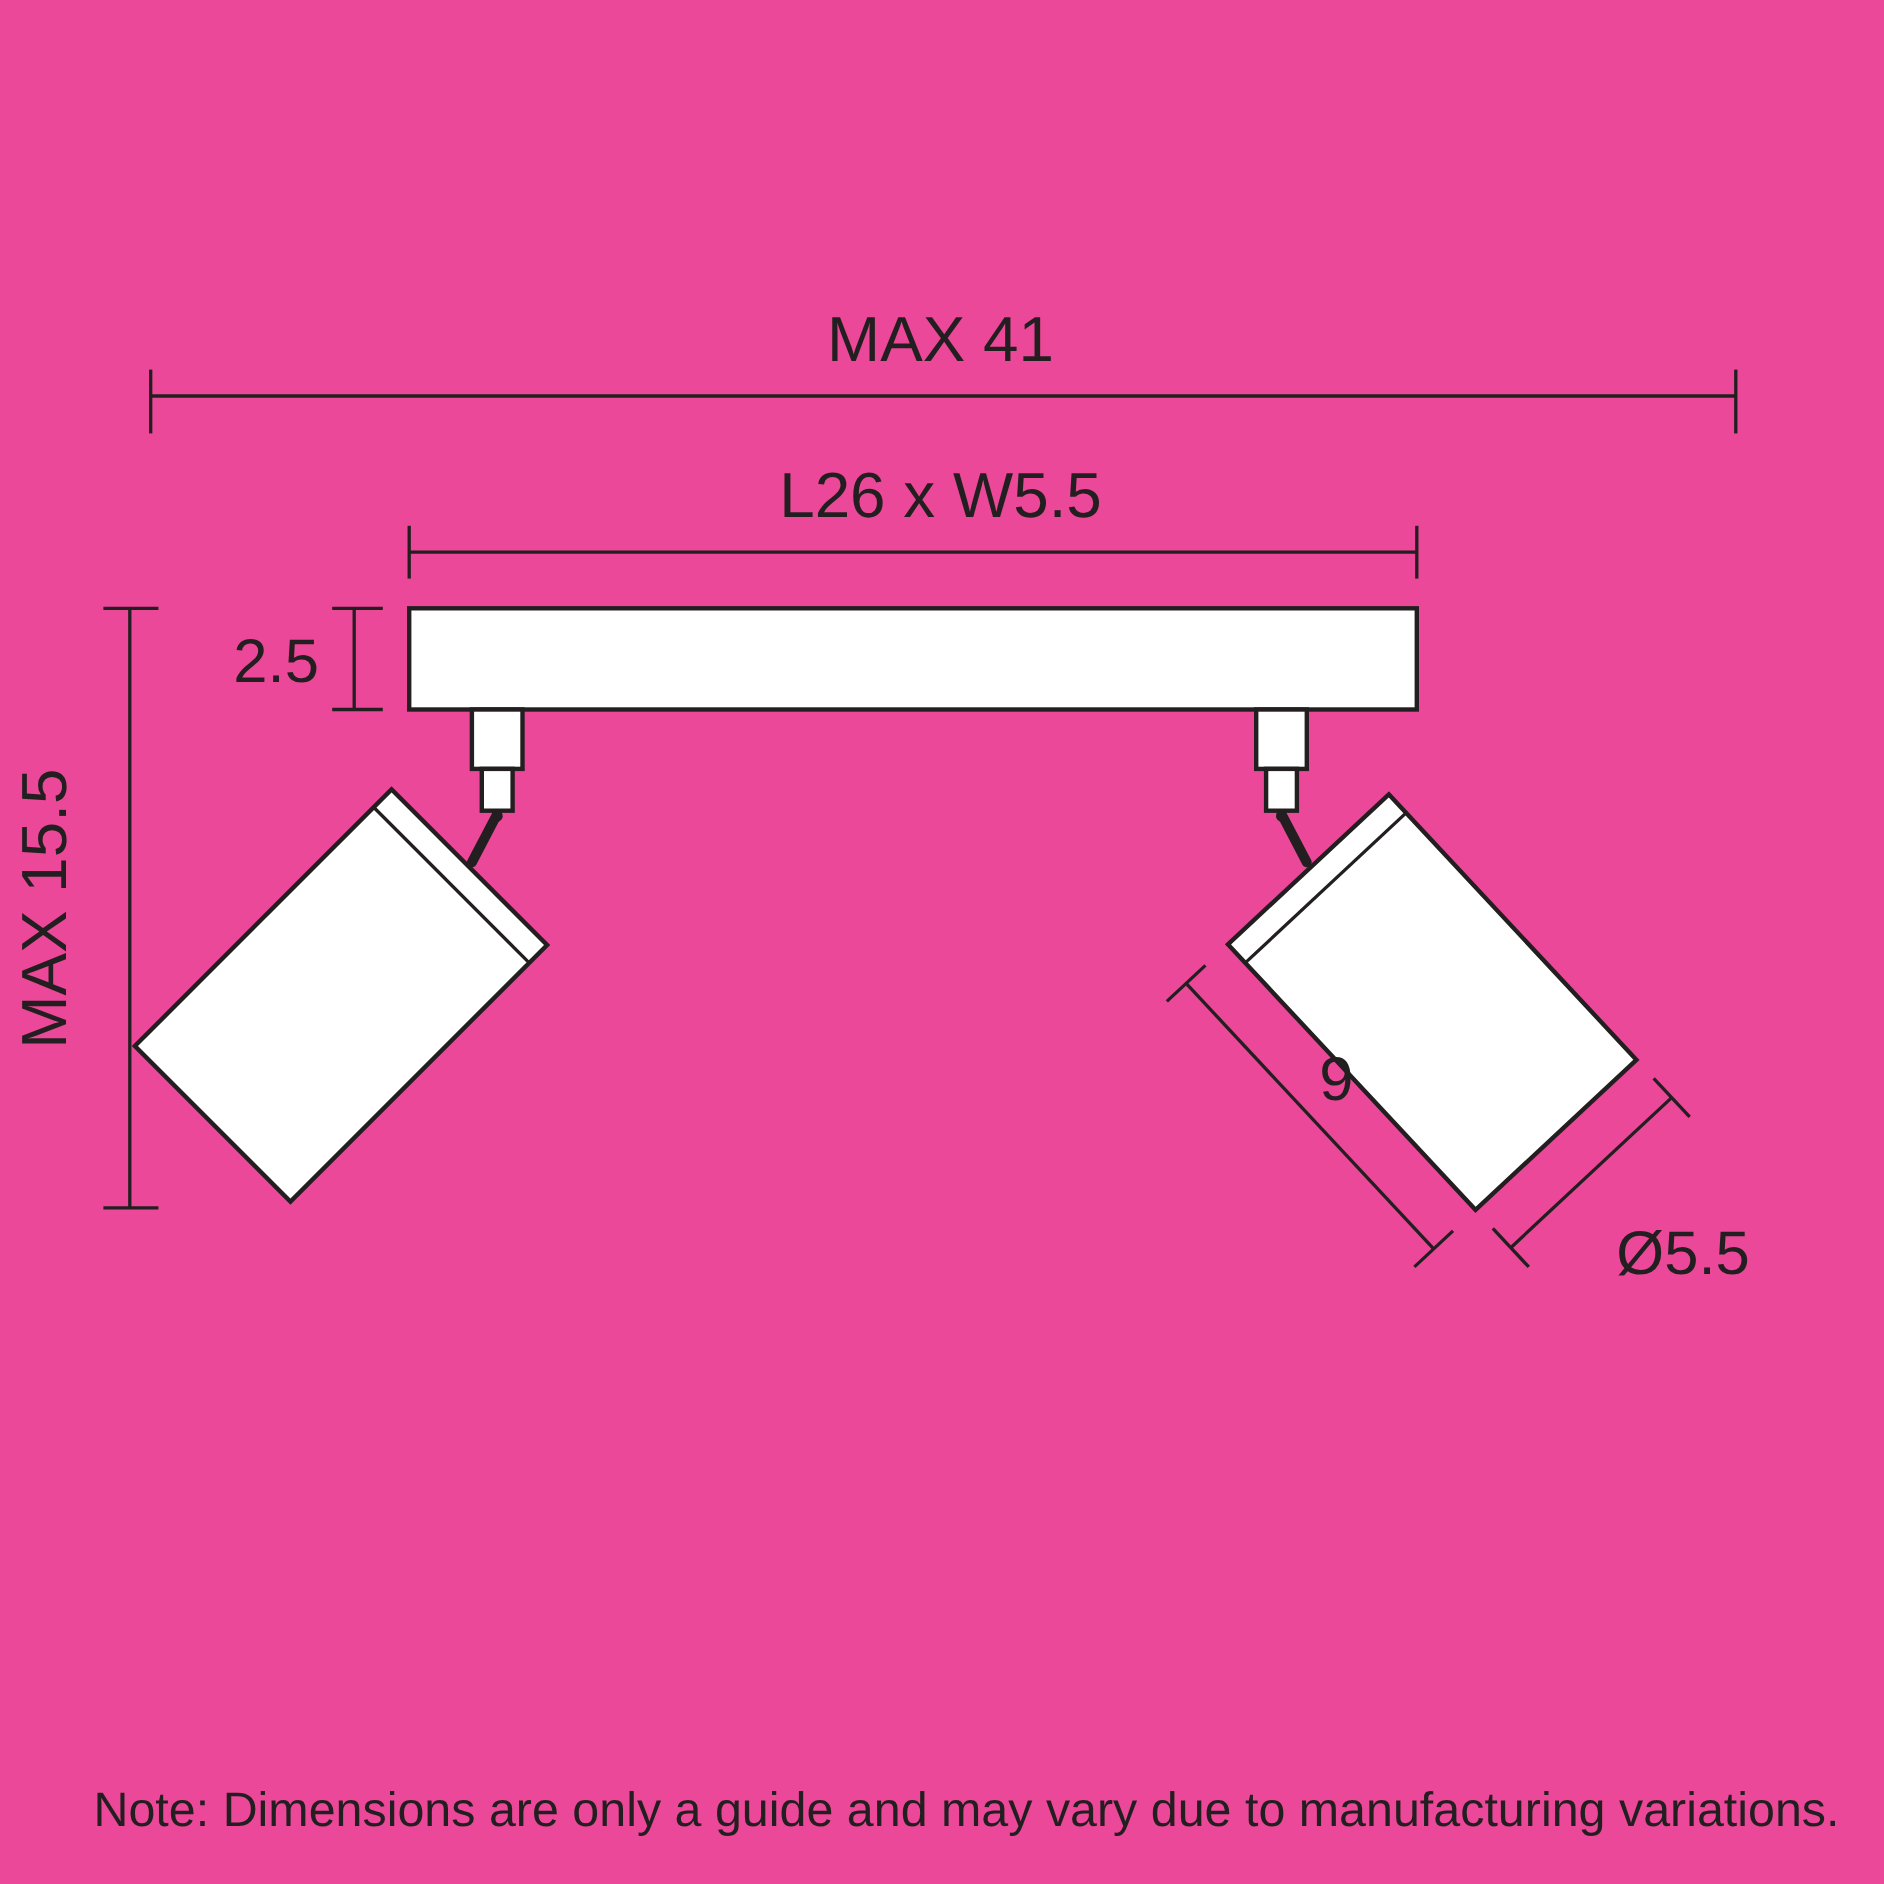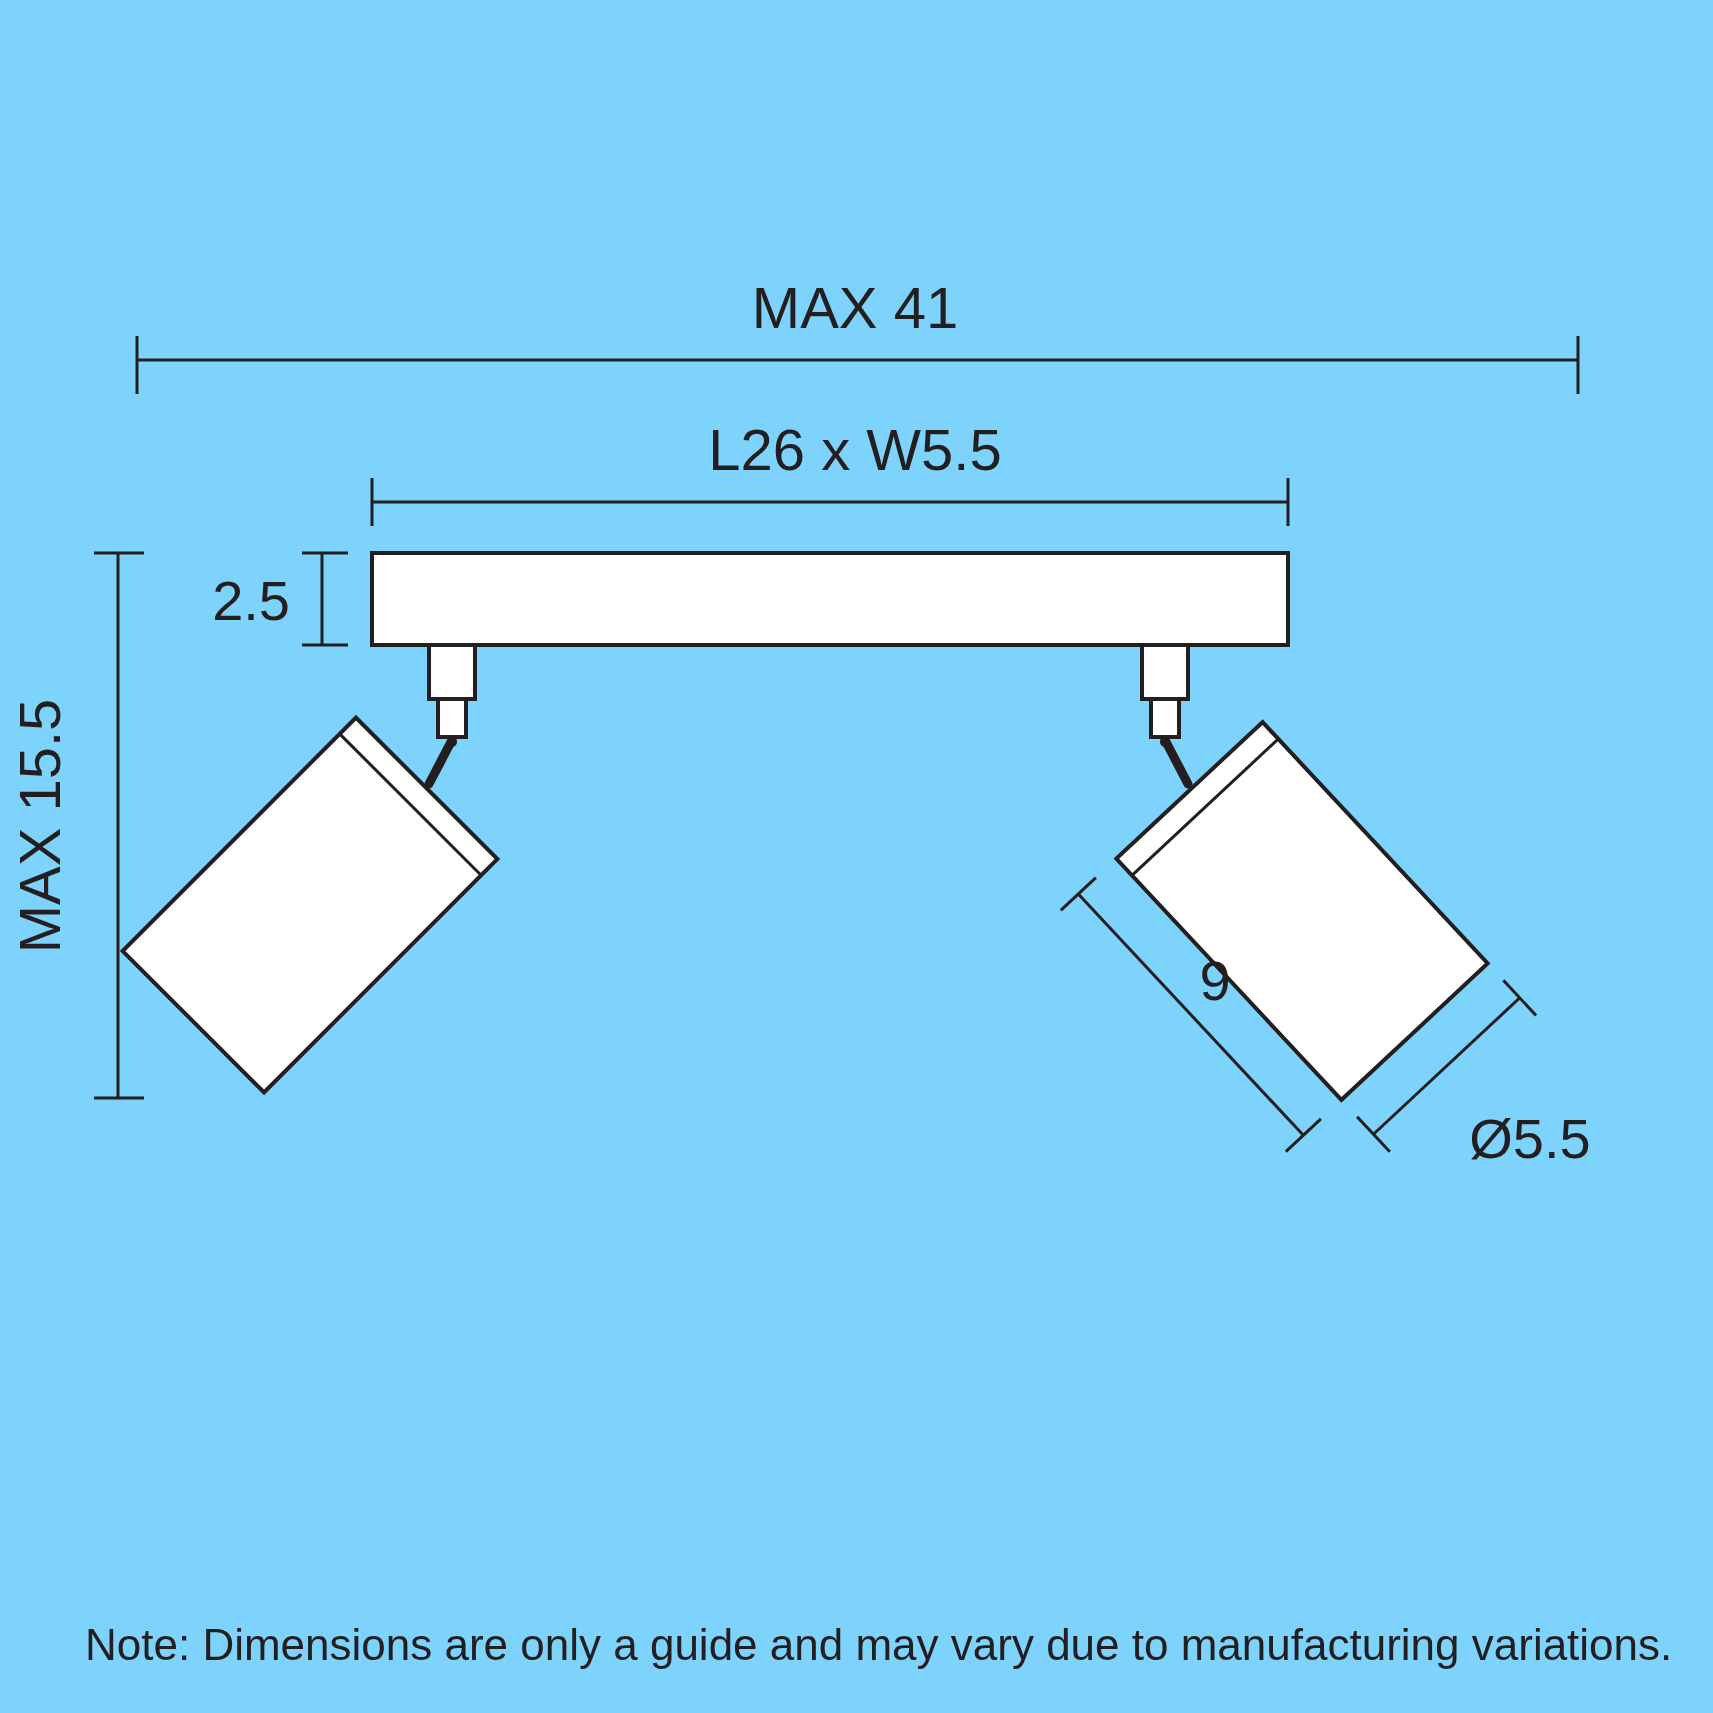"MAX 41" .stage { background: #7dd3fc -> #ec4899 }
